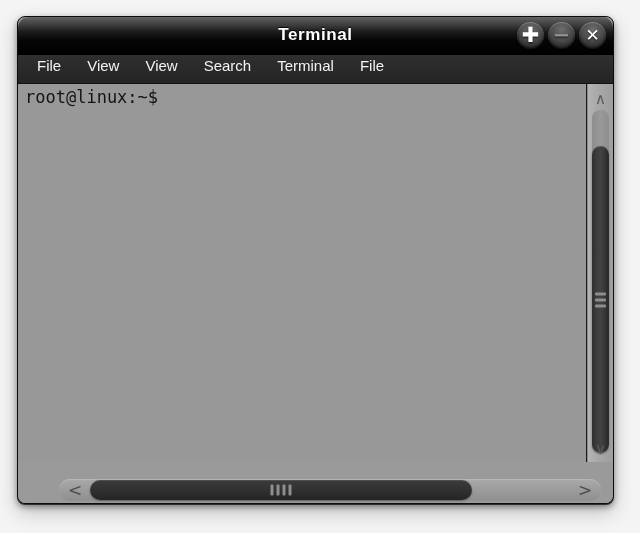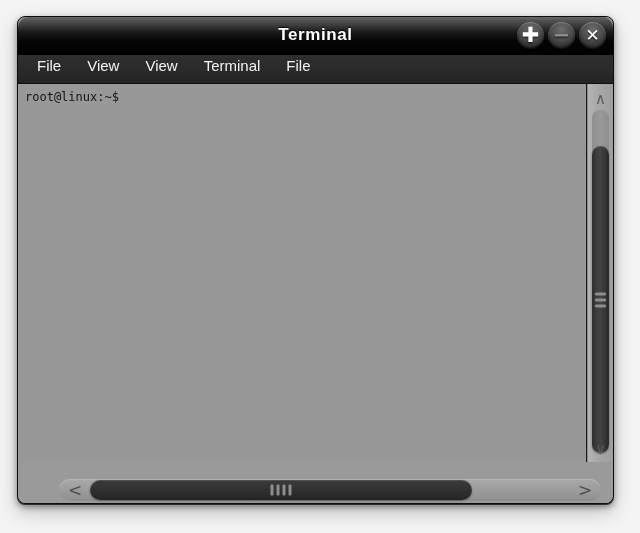"Search" div.menu-item { html: none -> <div>Search</div> }
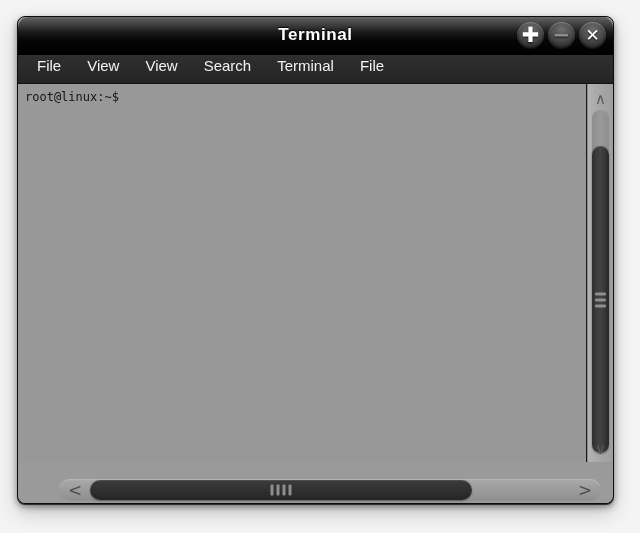"root@linux:~$" #terminal-text { font-size: 12px -> 17px }
